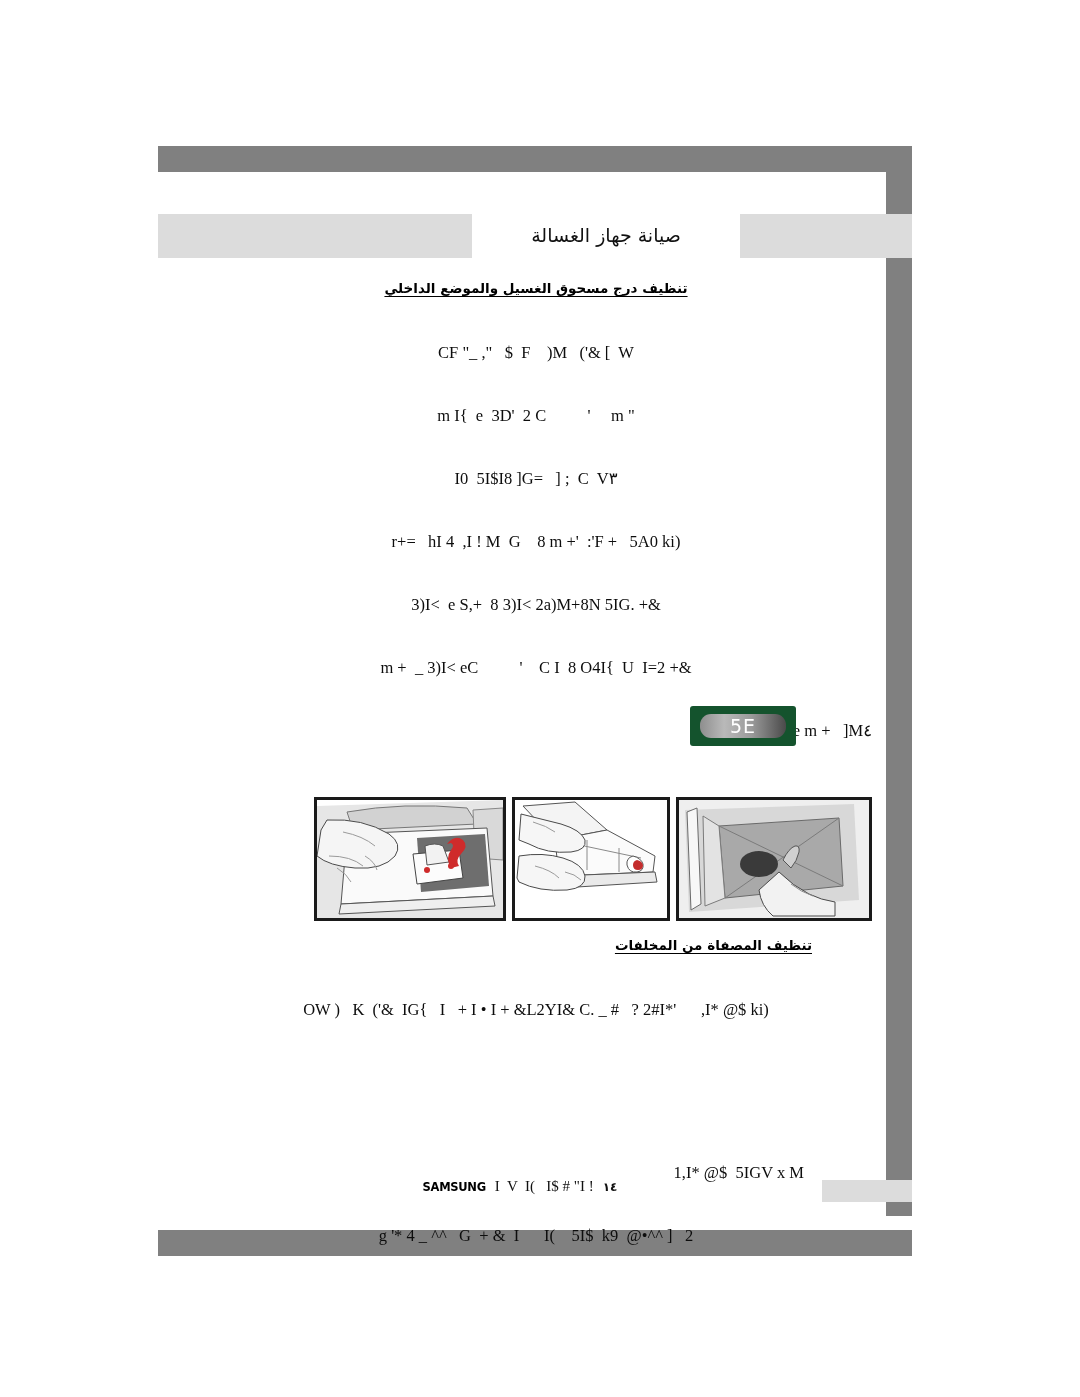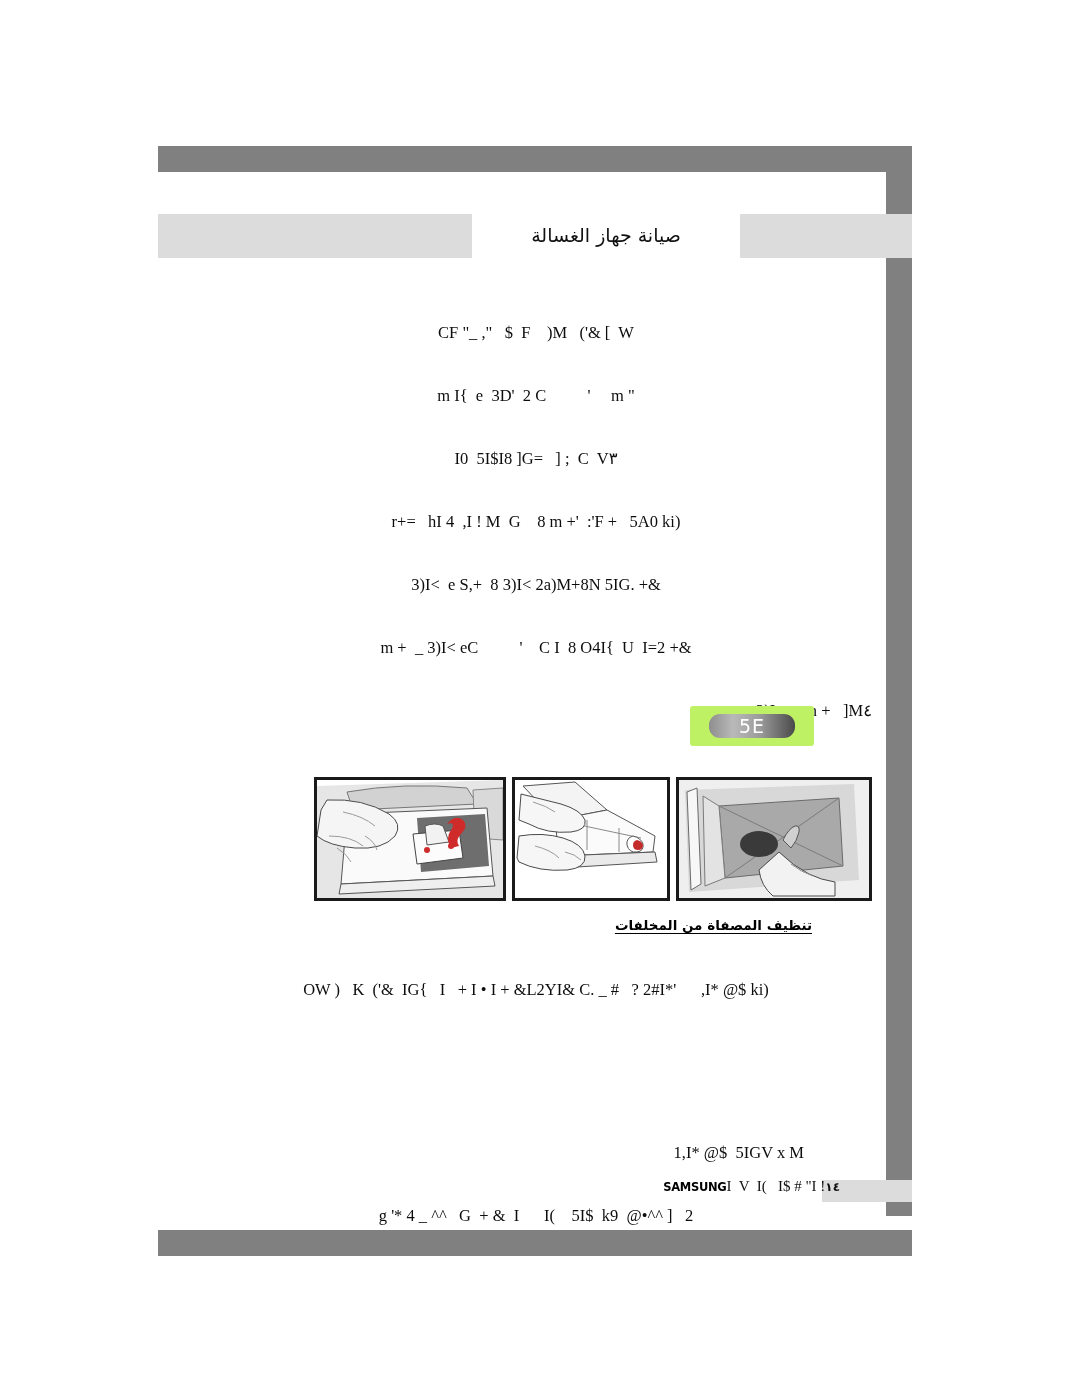"تنظيف درج مسحوق الغسيل والموضع" div.section-heading { html: none -> <div>تنظيف درج مسحوق الغسيل والموضع الداخلي</div> }
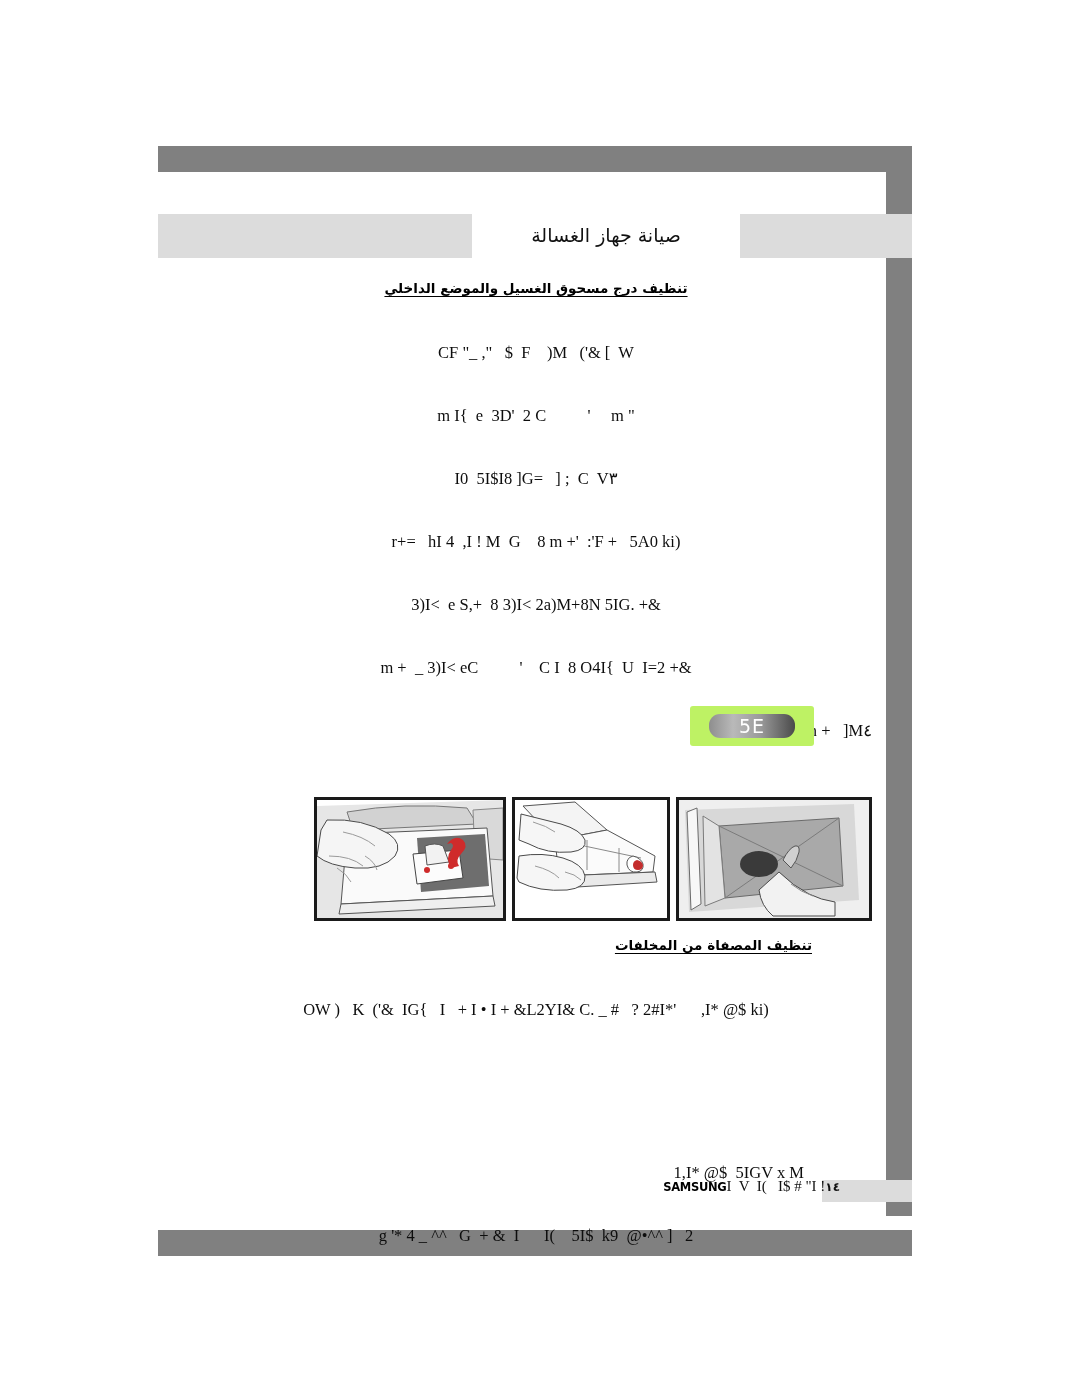"5E" #display-panel { background: #bef264 -> #14532d; width: 124px -> 106px }
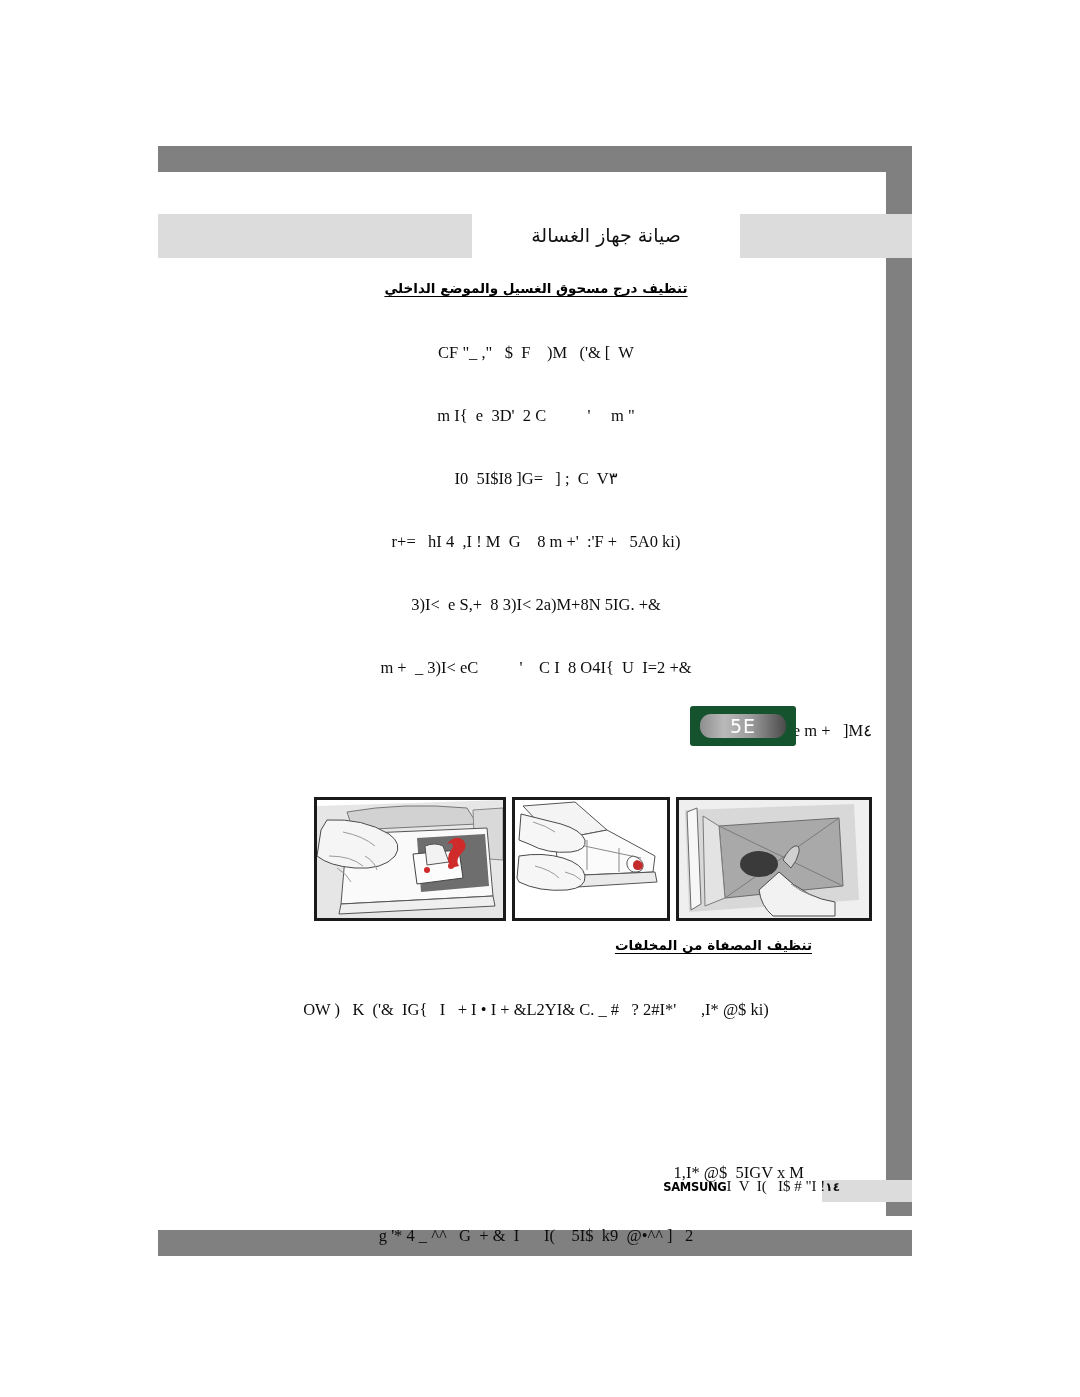"SAMSUNG" #footer { gap: 0 -> 9px; justify-content: flex-end -> center }
